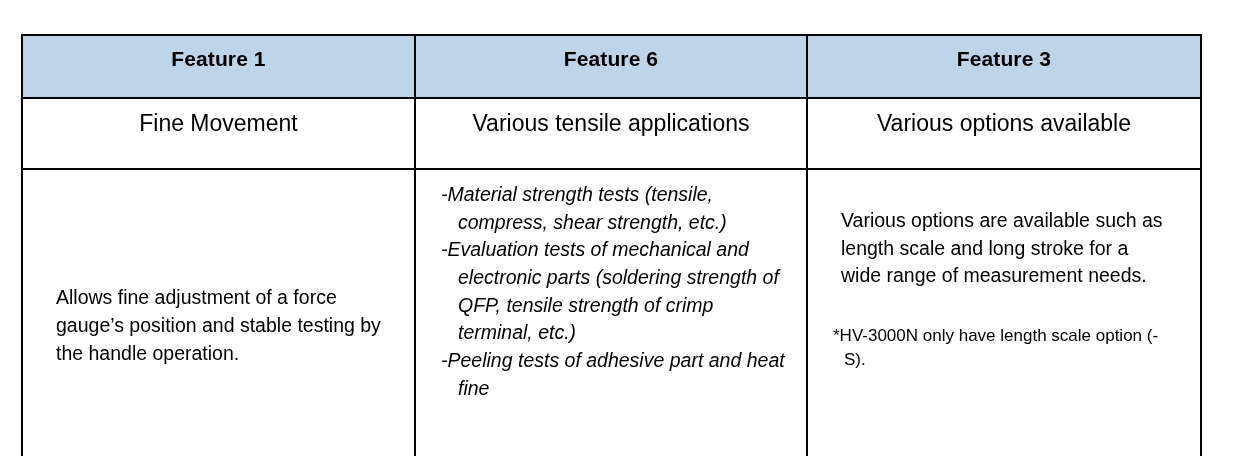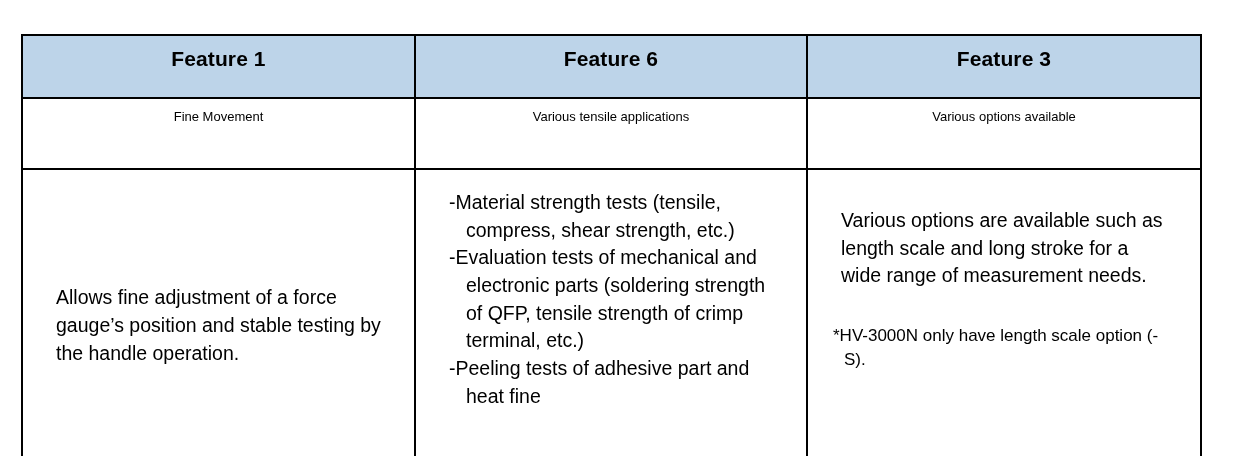"Fine Movement" .sub-label { font-size: 13px -> 23px }
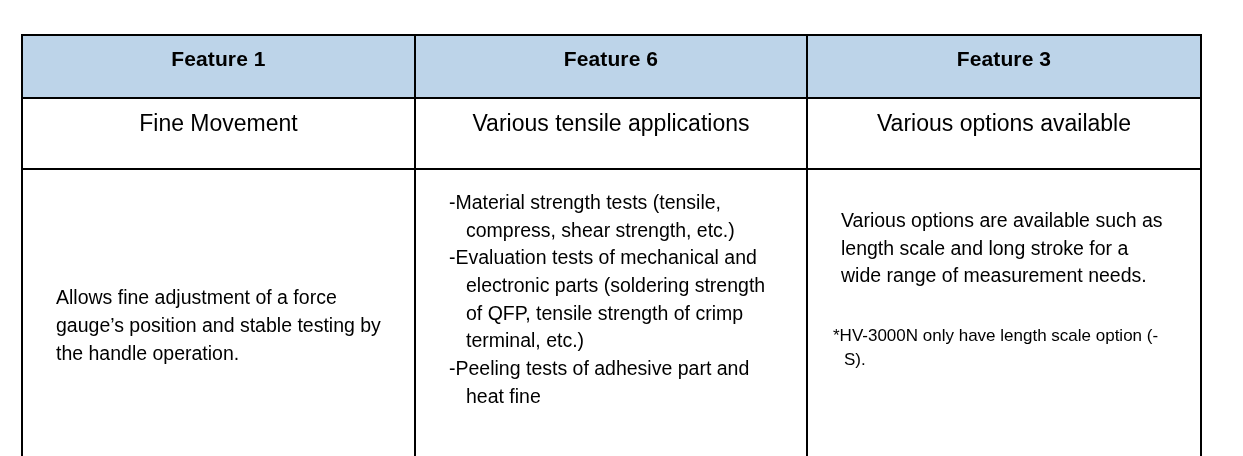"-Material strength tests (tensile," .dash-list { font-style: none -> italic; margin: 8px -> 0 }
